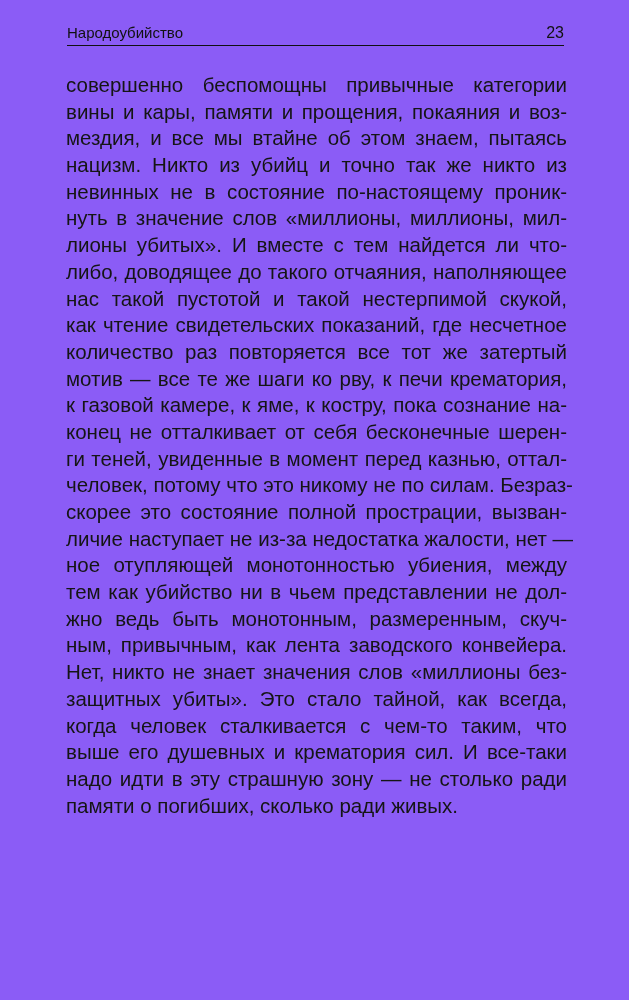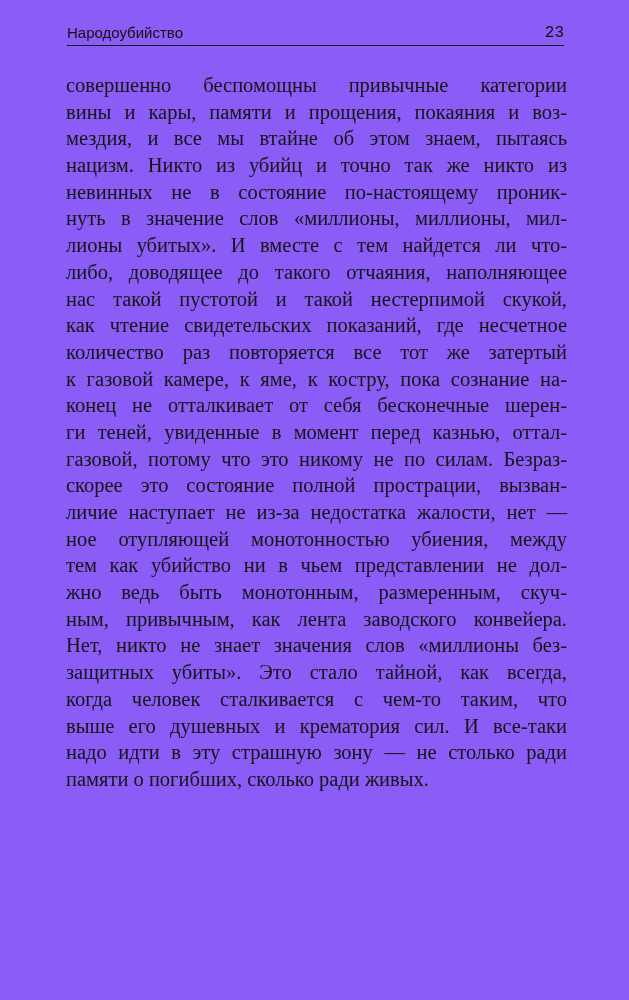"23" .running-head .folio { font-family: Liberation Mono, monospace -> none }
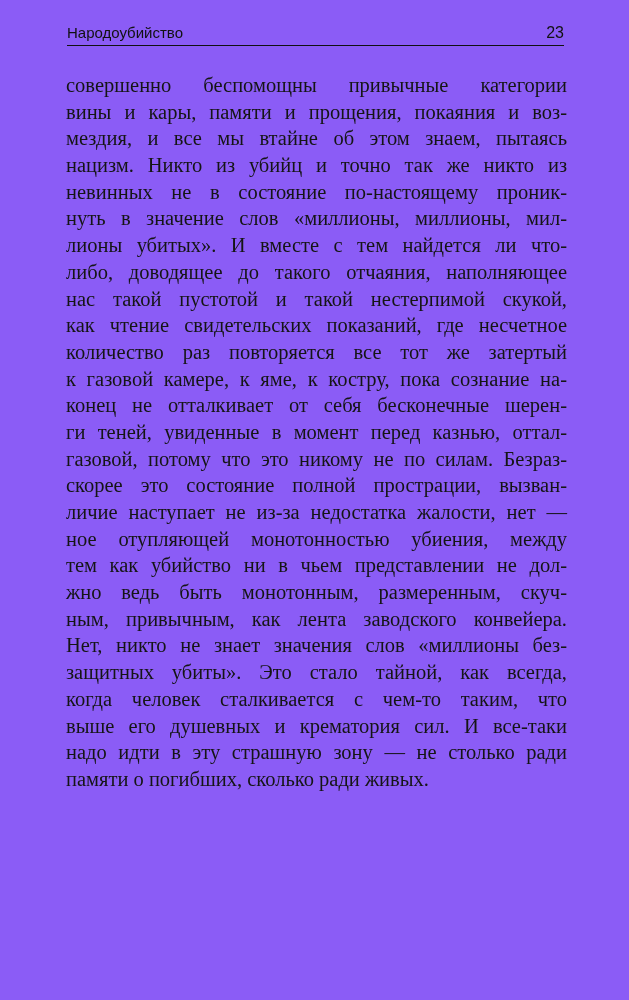"совершенно беспомощны привычные" .body-text { font-family: Liberation Serif, serif -> Liberation Sans, sans-serif }
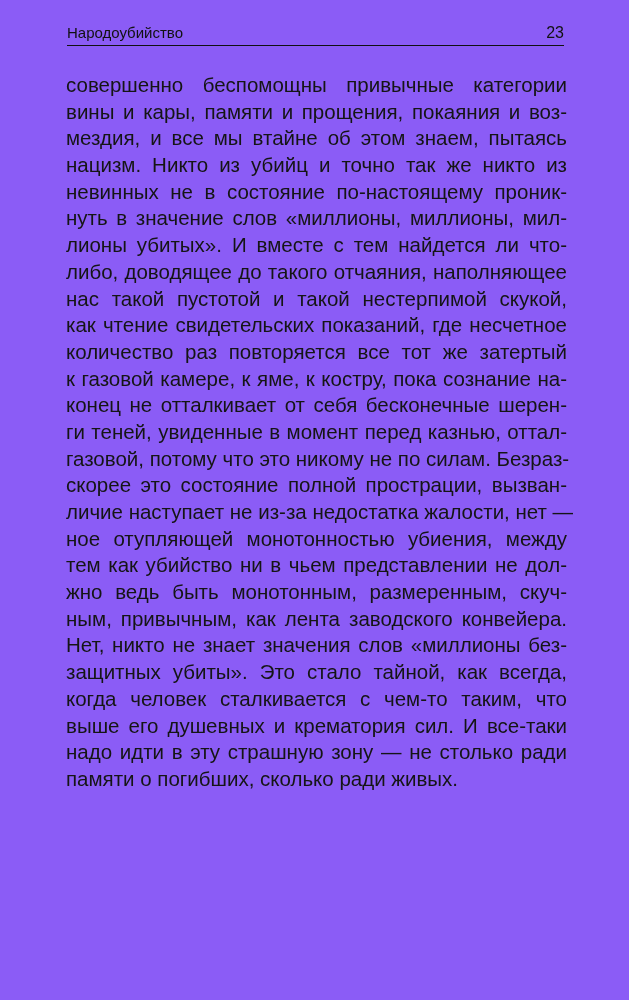"мотив — все те же" span.line { html: none -> <span>мотив — все те же шаги ко рву, к печи крематория,</span> }
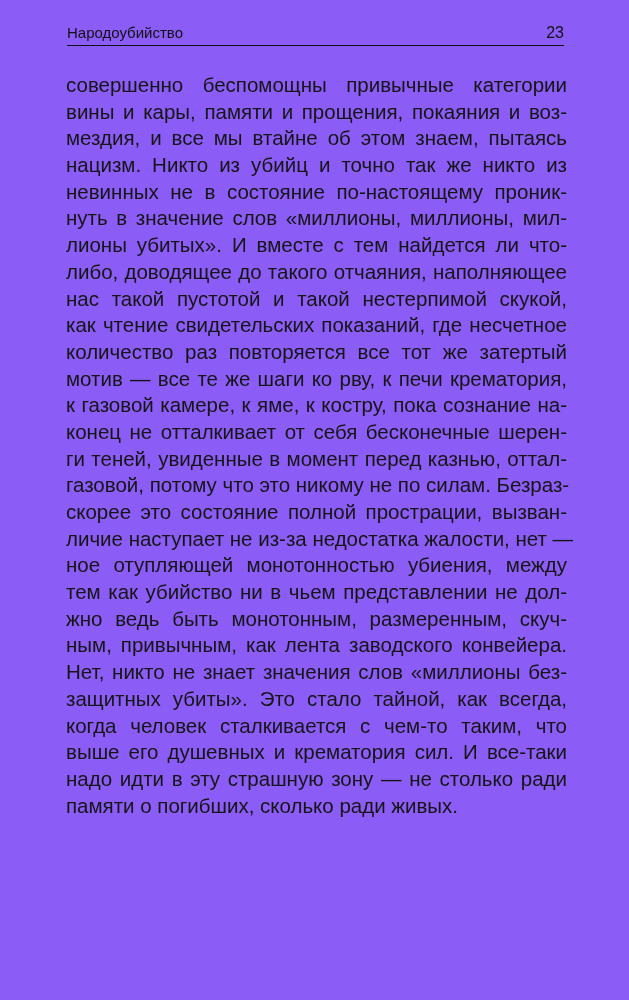"газовой, потому что это никому" span.line { text: газовой -> человек }
